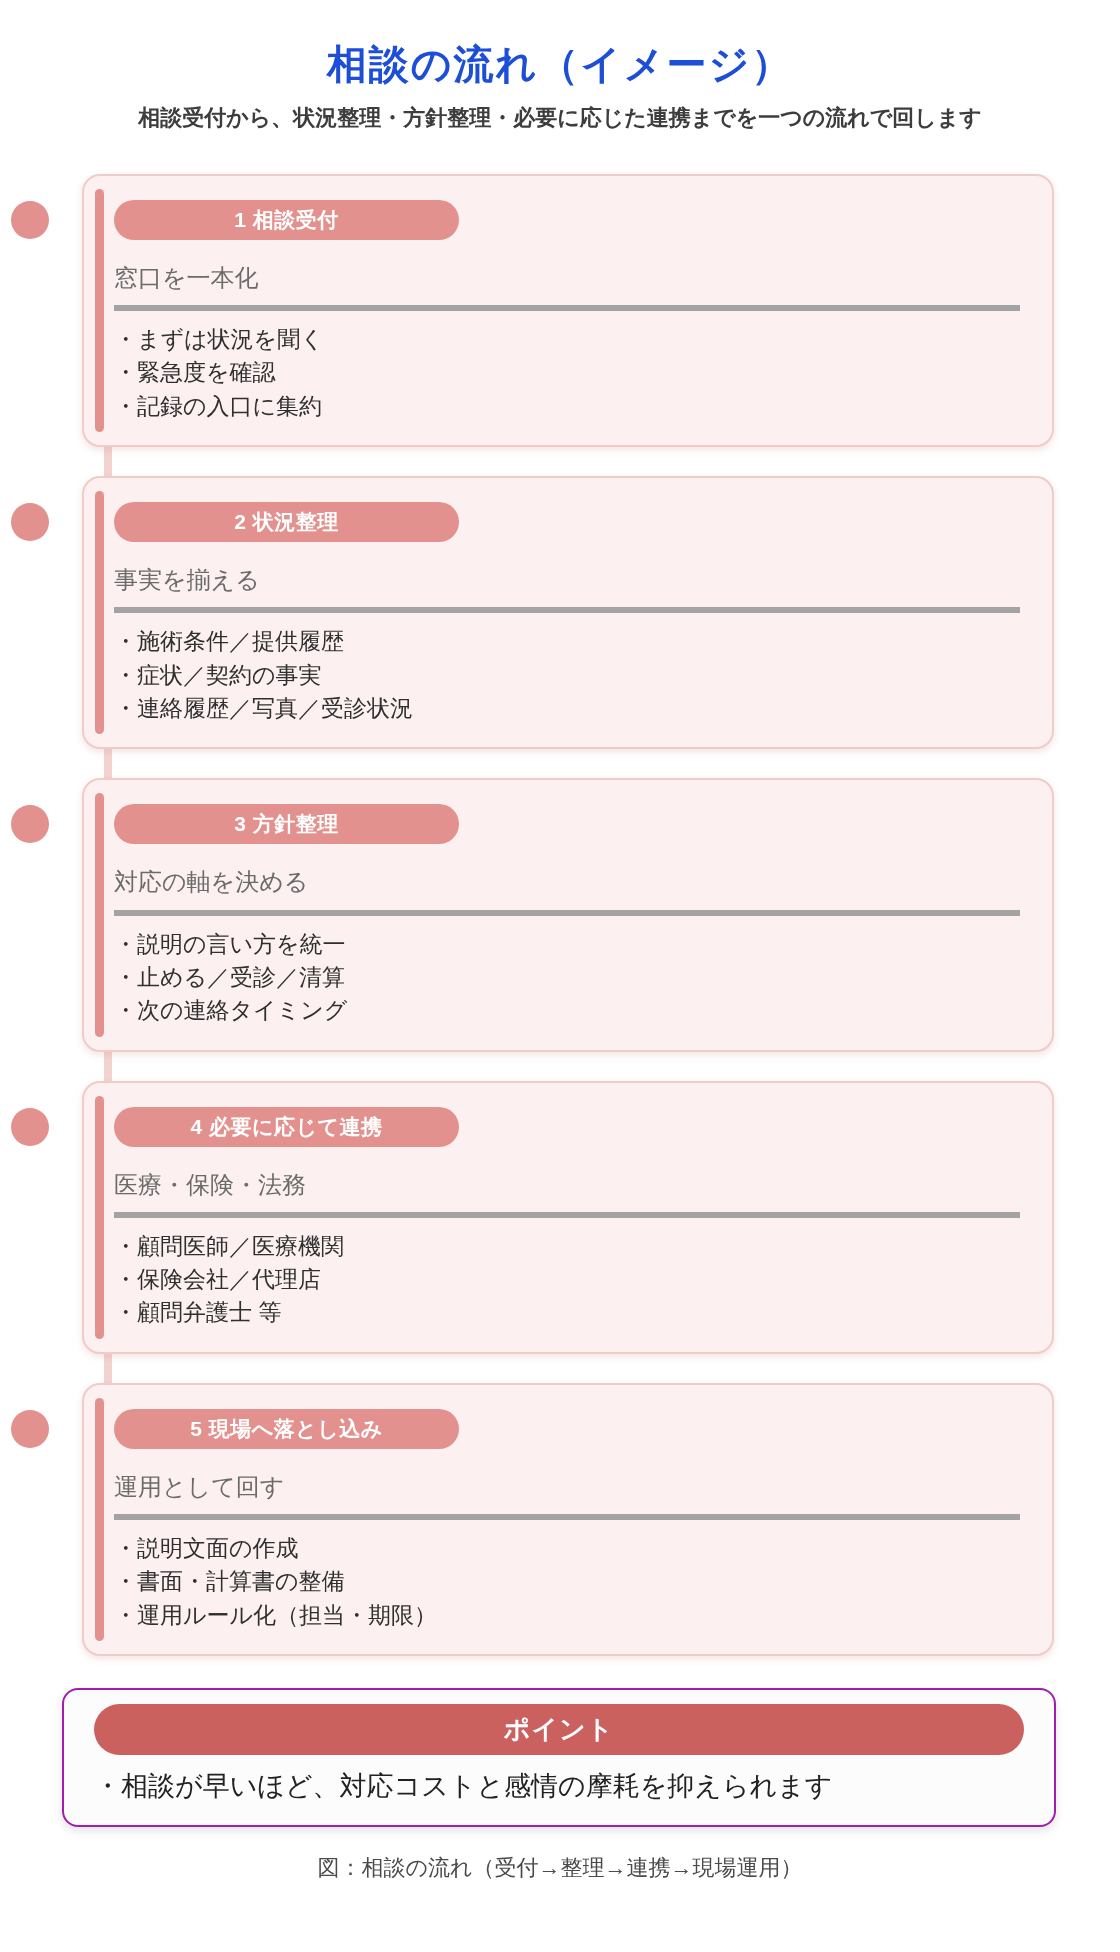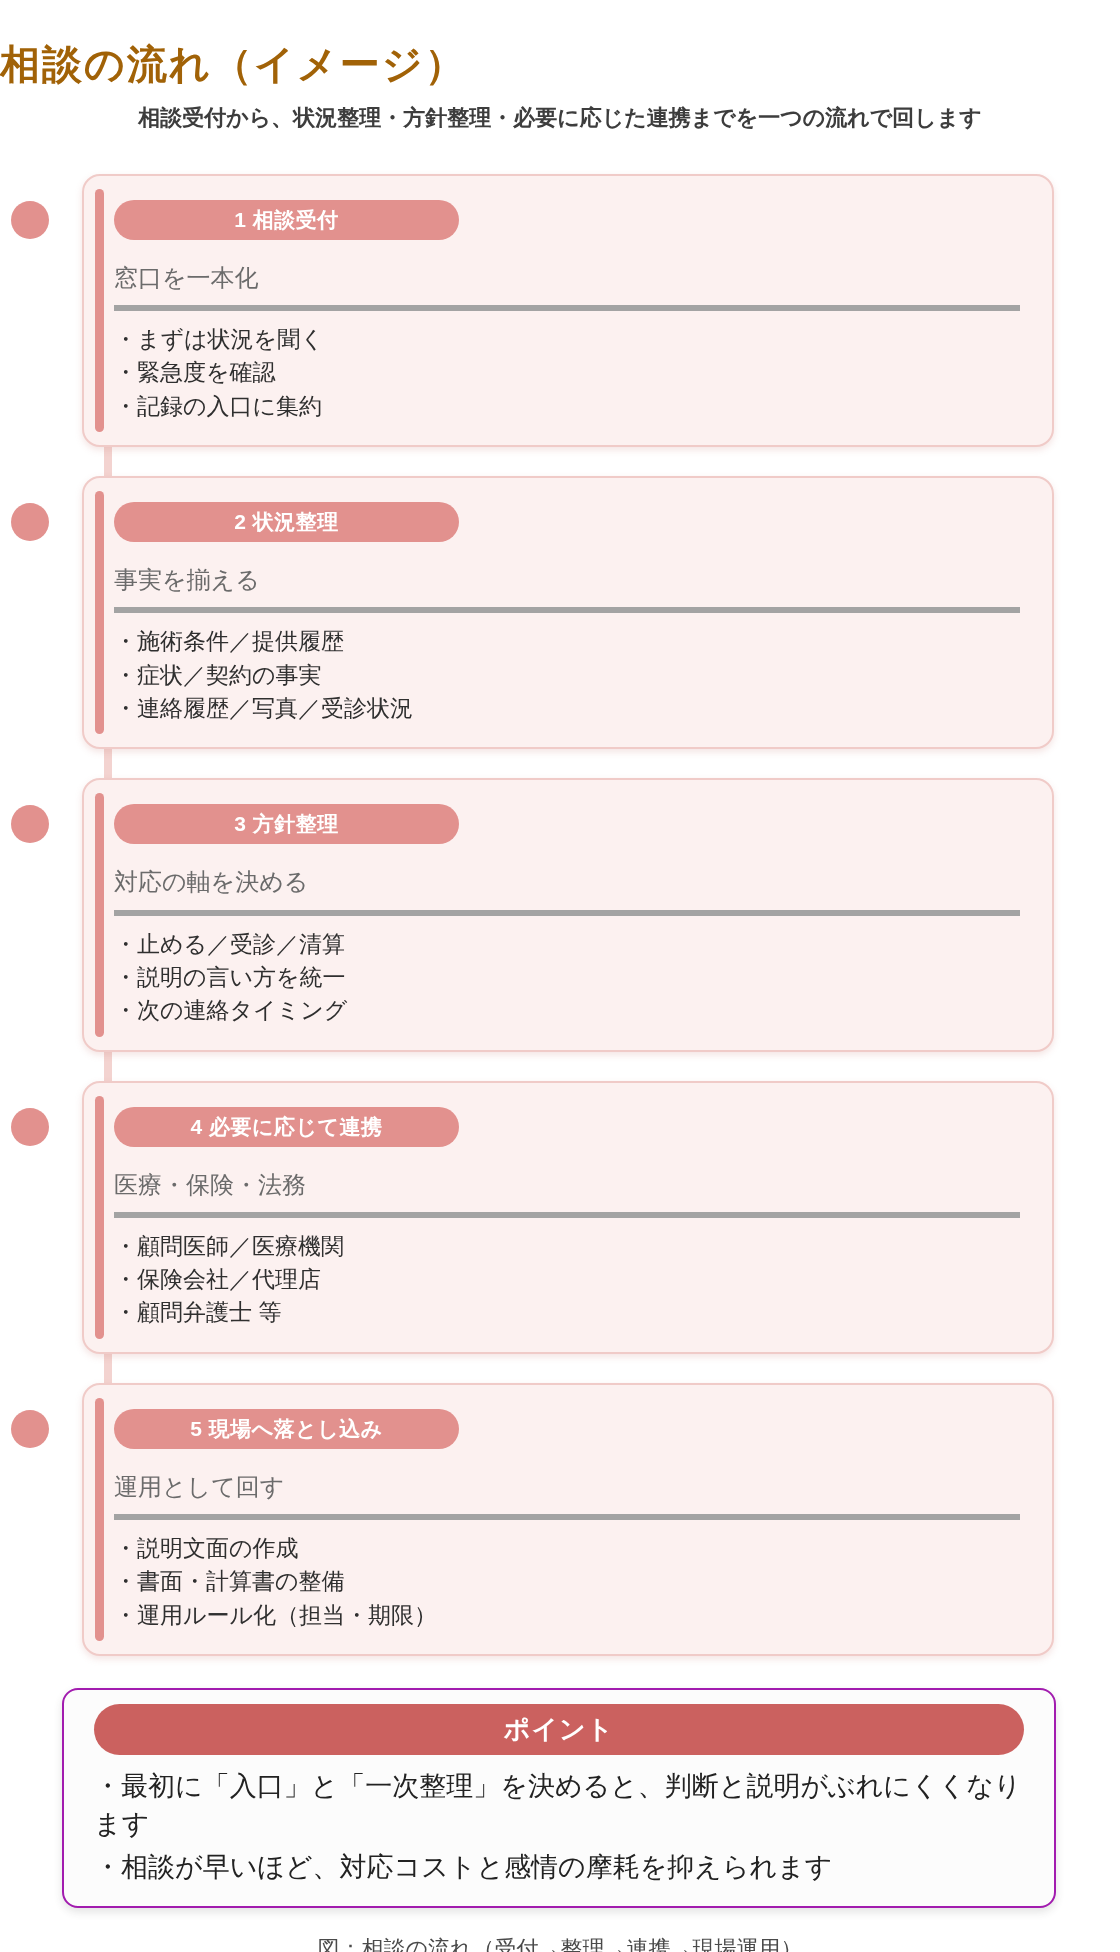"相談の流れ（イメージ）" .page-title { color: #a16207 -> #1d4ed8; text-align: none -> center }
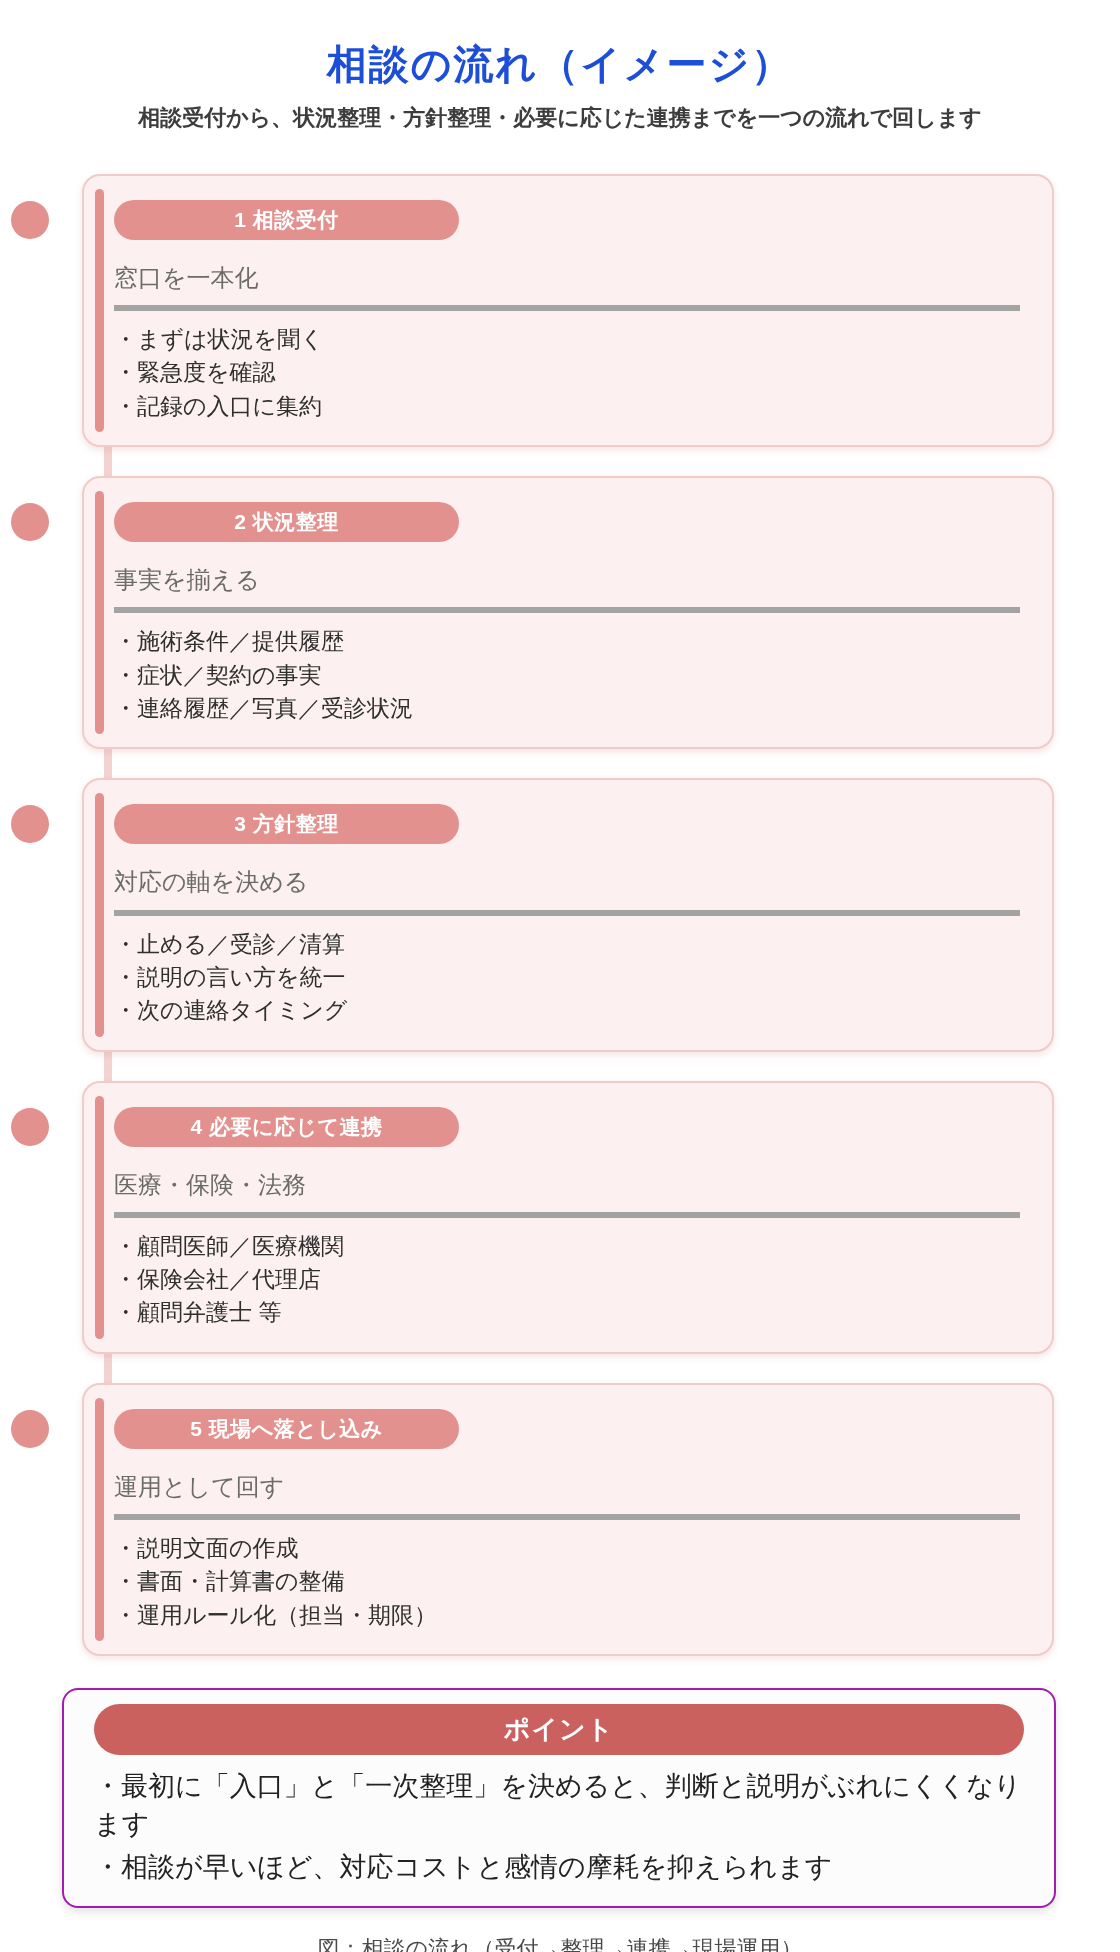"・止める／受診／清算" li { order: before "・説明の言い方を統一" -> after "・説明の言い方を統一" }
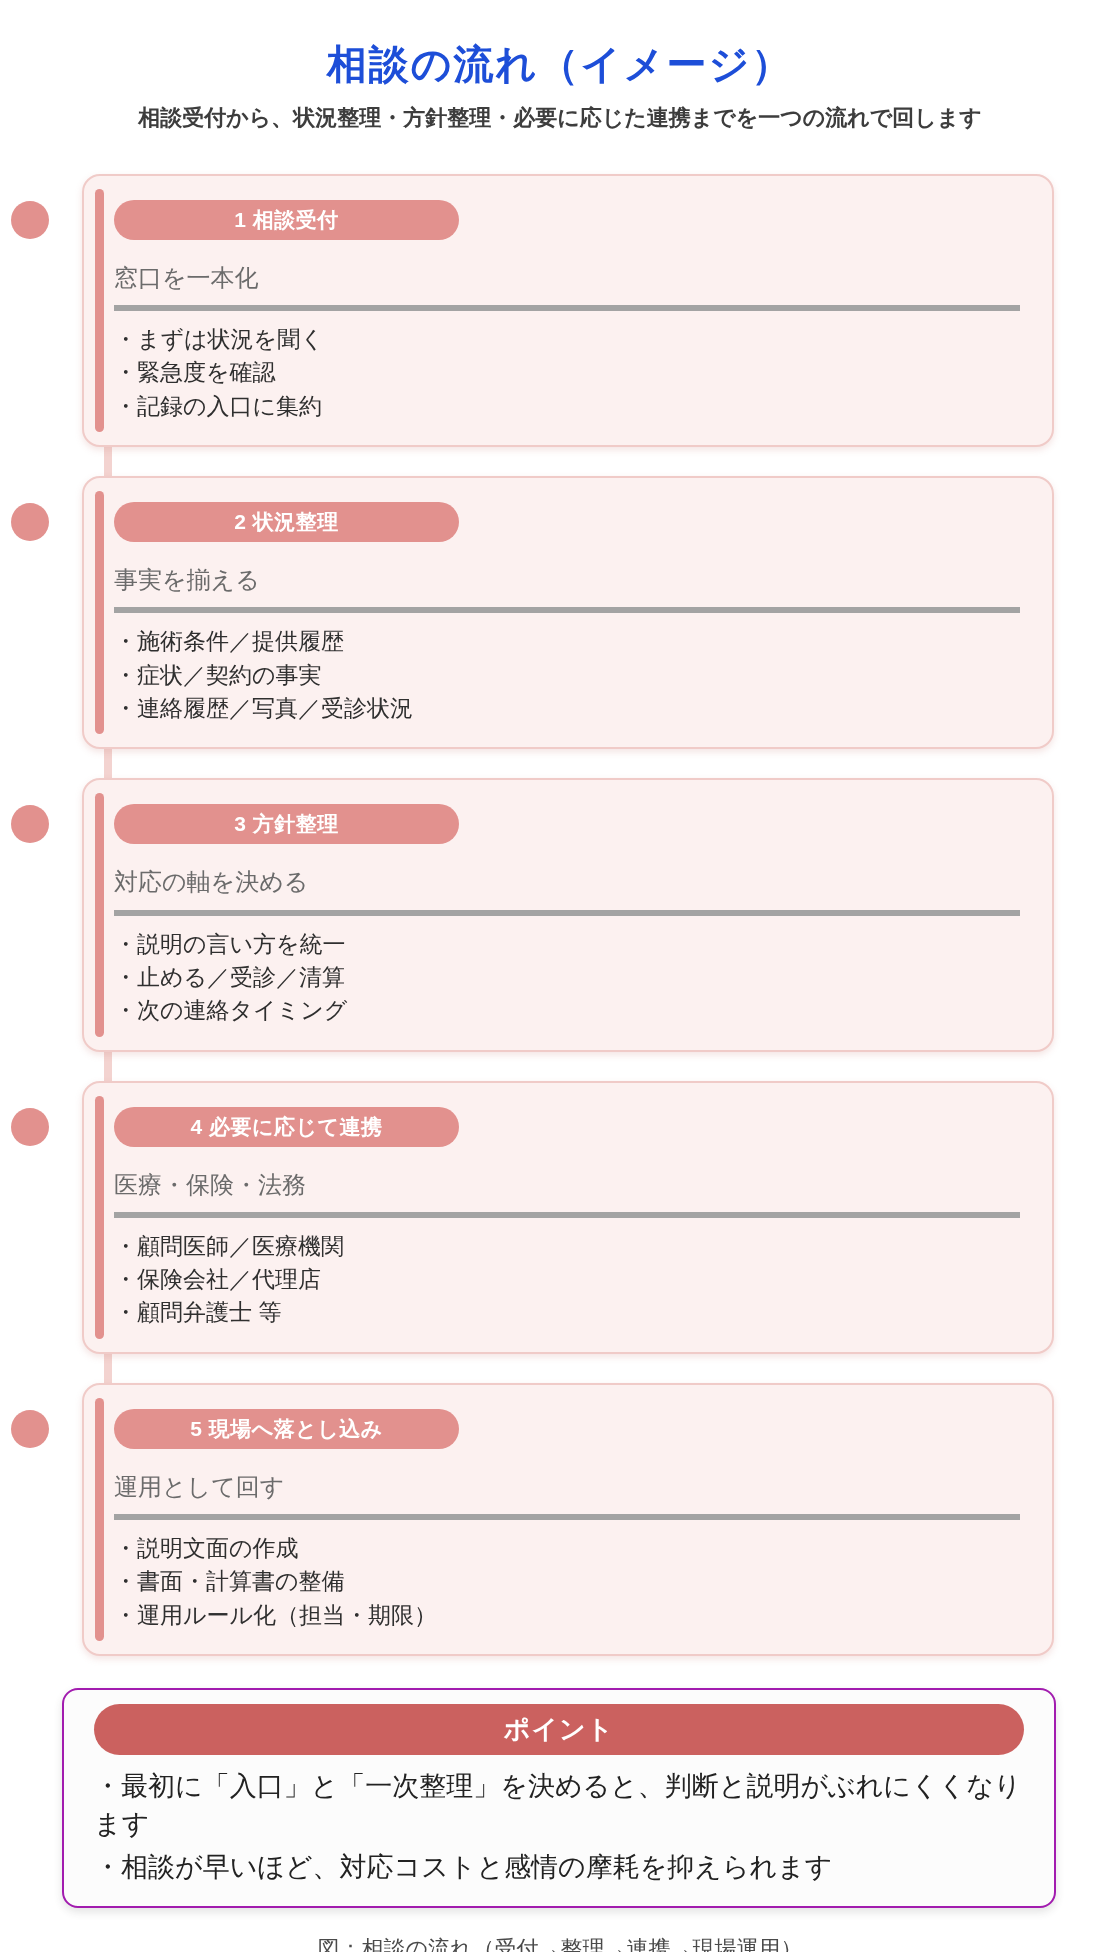"・最初に「入口」と「一次整理」を決めると、判断と説明がぶれにくくなります" li { html: <li>・最初に「入口」と「一次整理」を決めると、判断と説明がぶれにくくなります</li> -> none }
